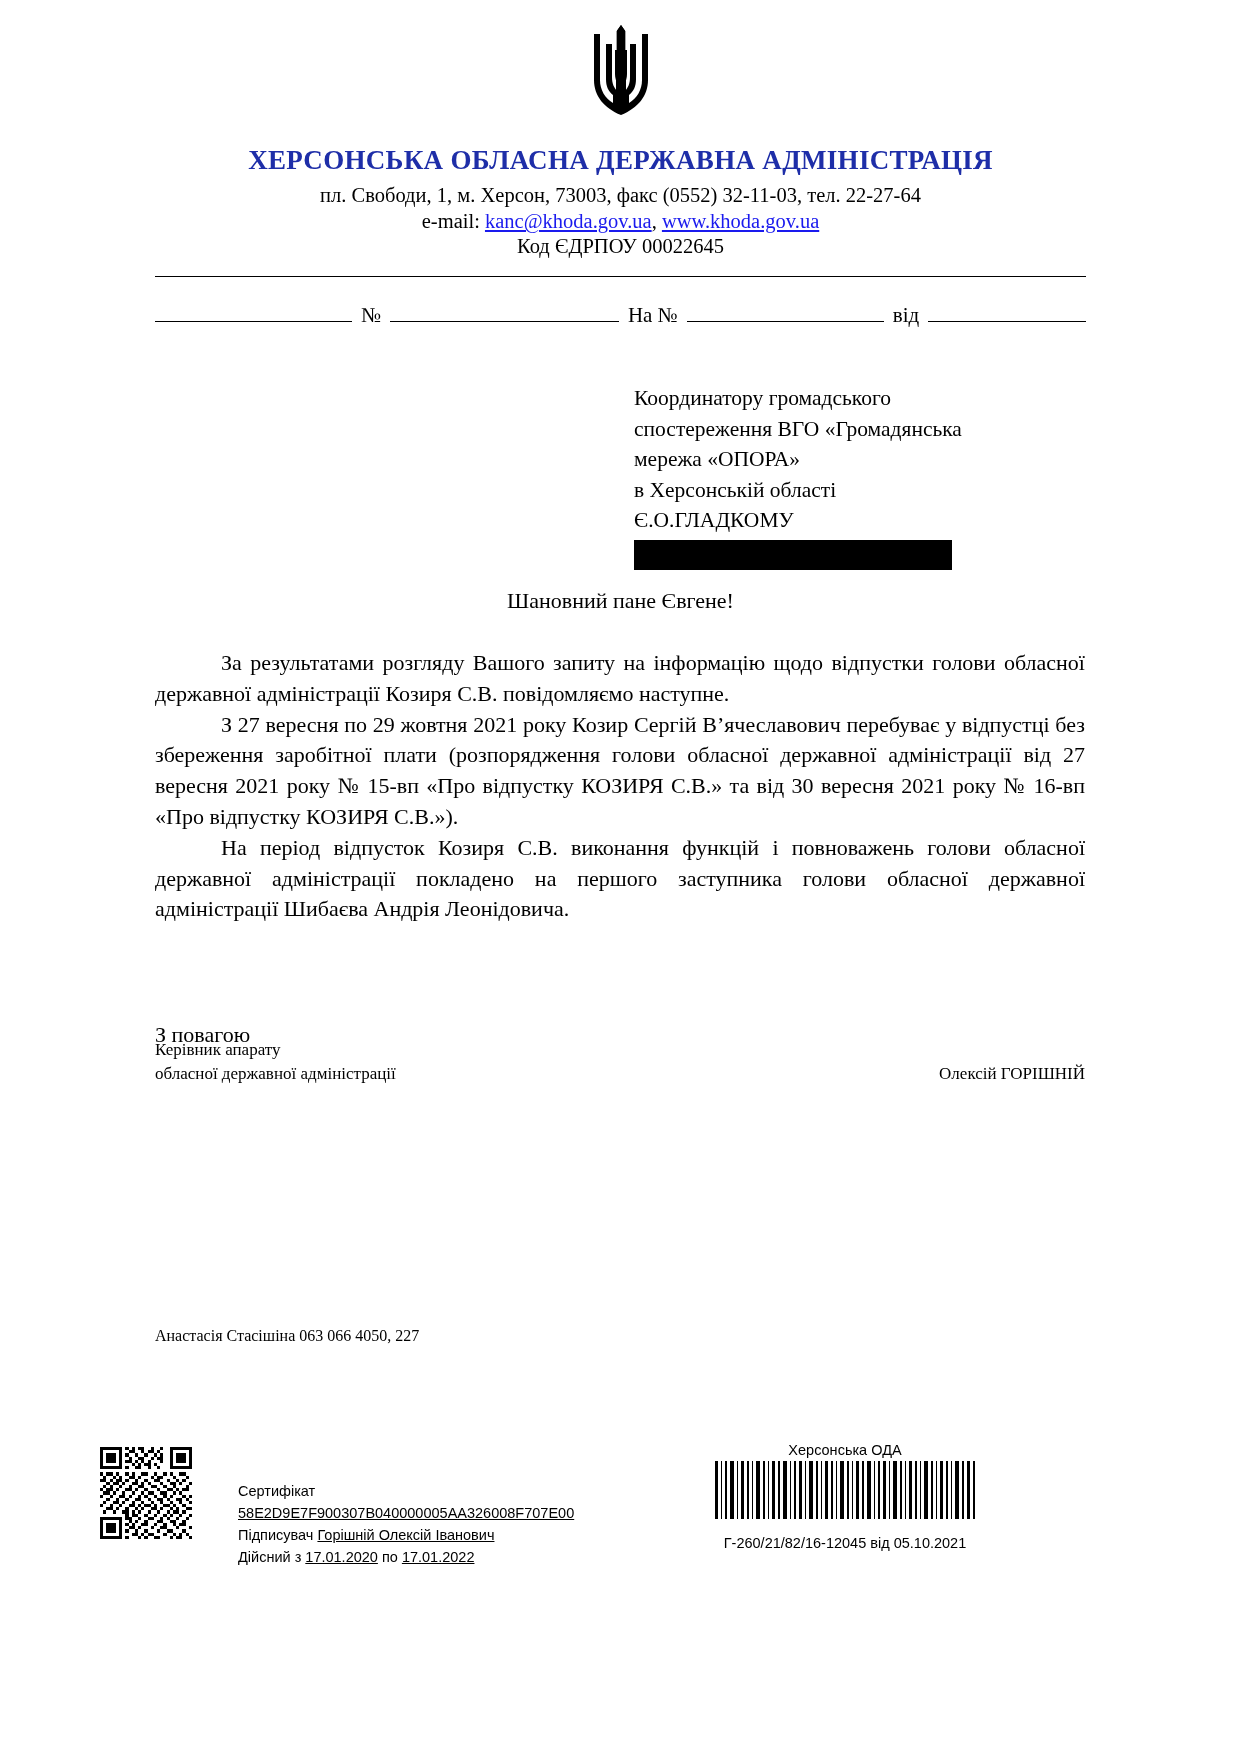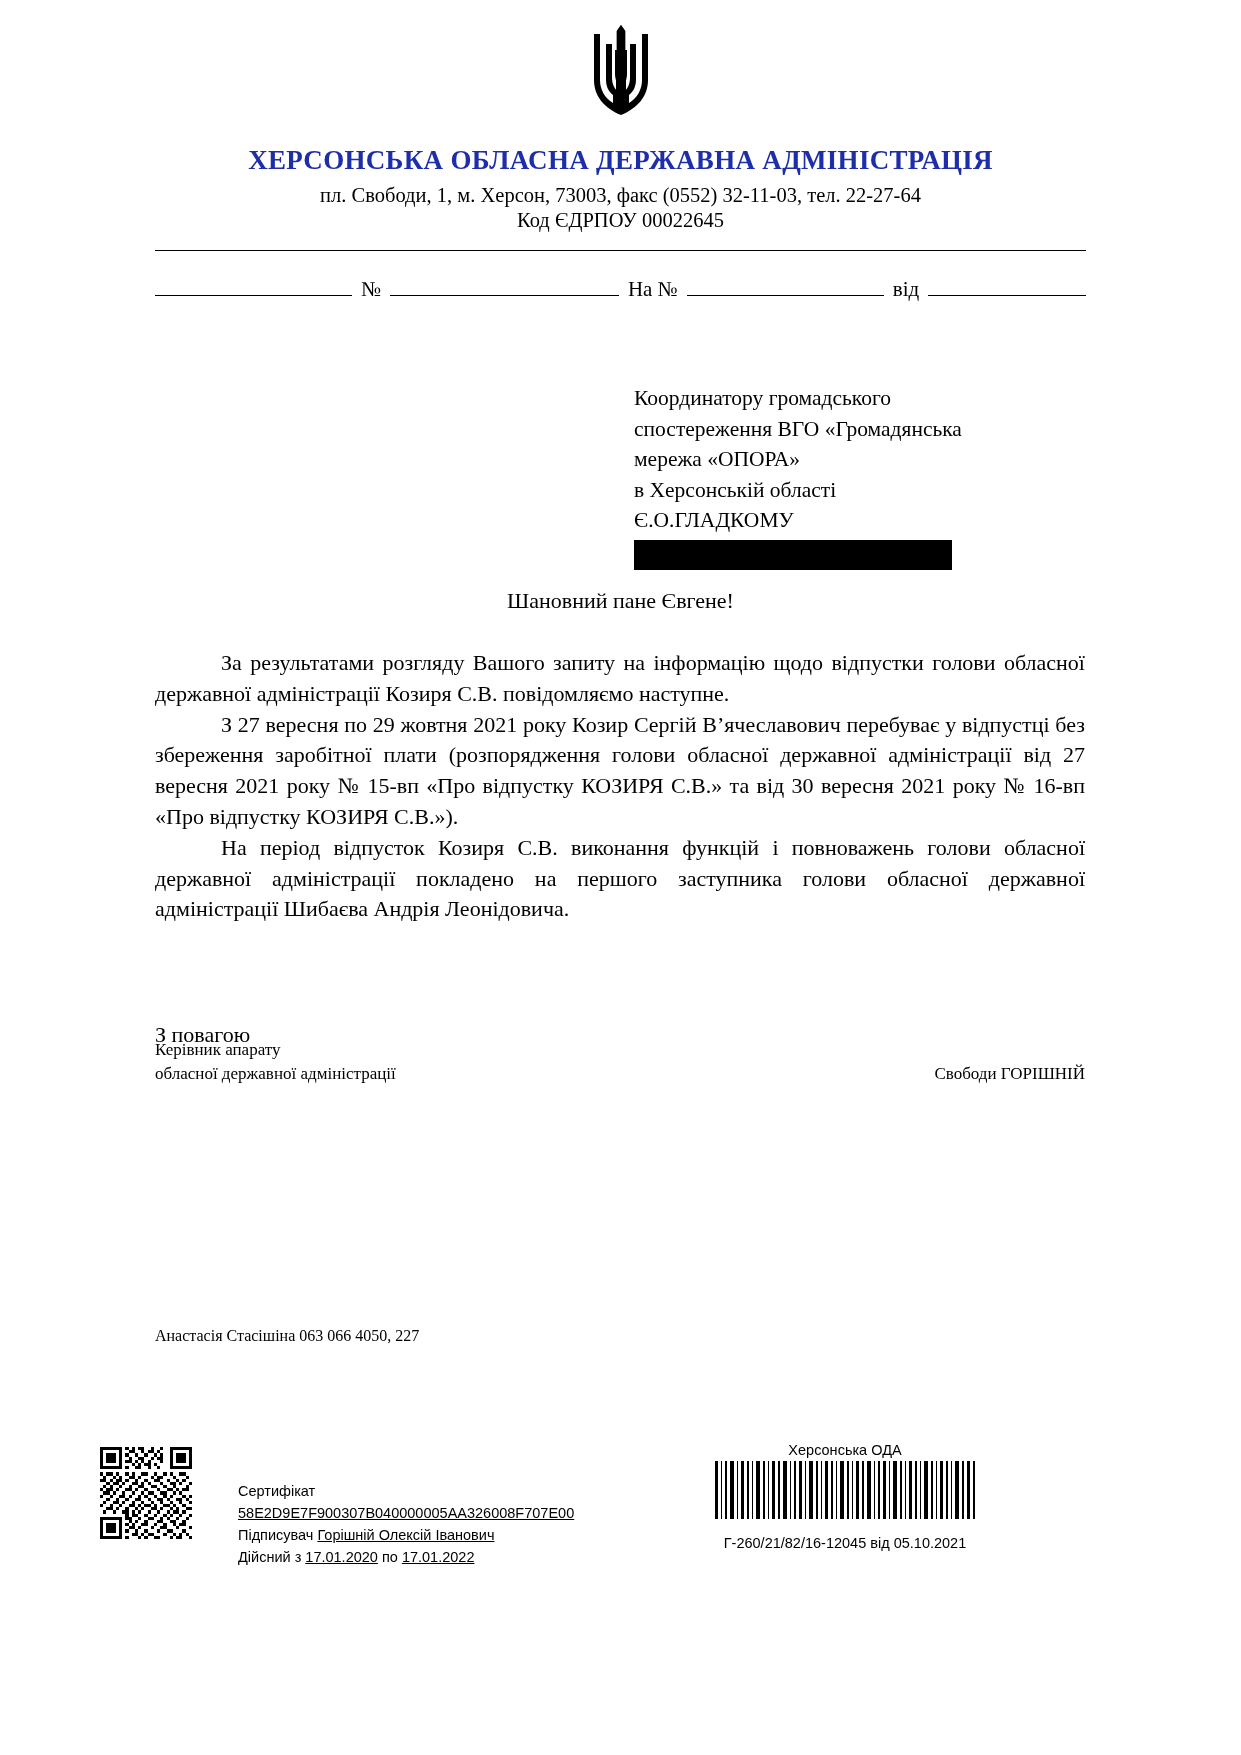"e-mail: kanc@khoda.gov.ua," div.addr-line2 { html: none -> <div> <span>e-mail: </span><span>kanc@khoda.gov.ua</span><span>, </span><span>www.khoda.gov.ua</span> </div> }
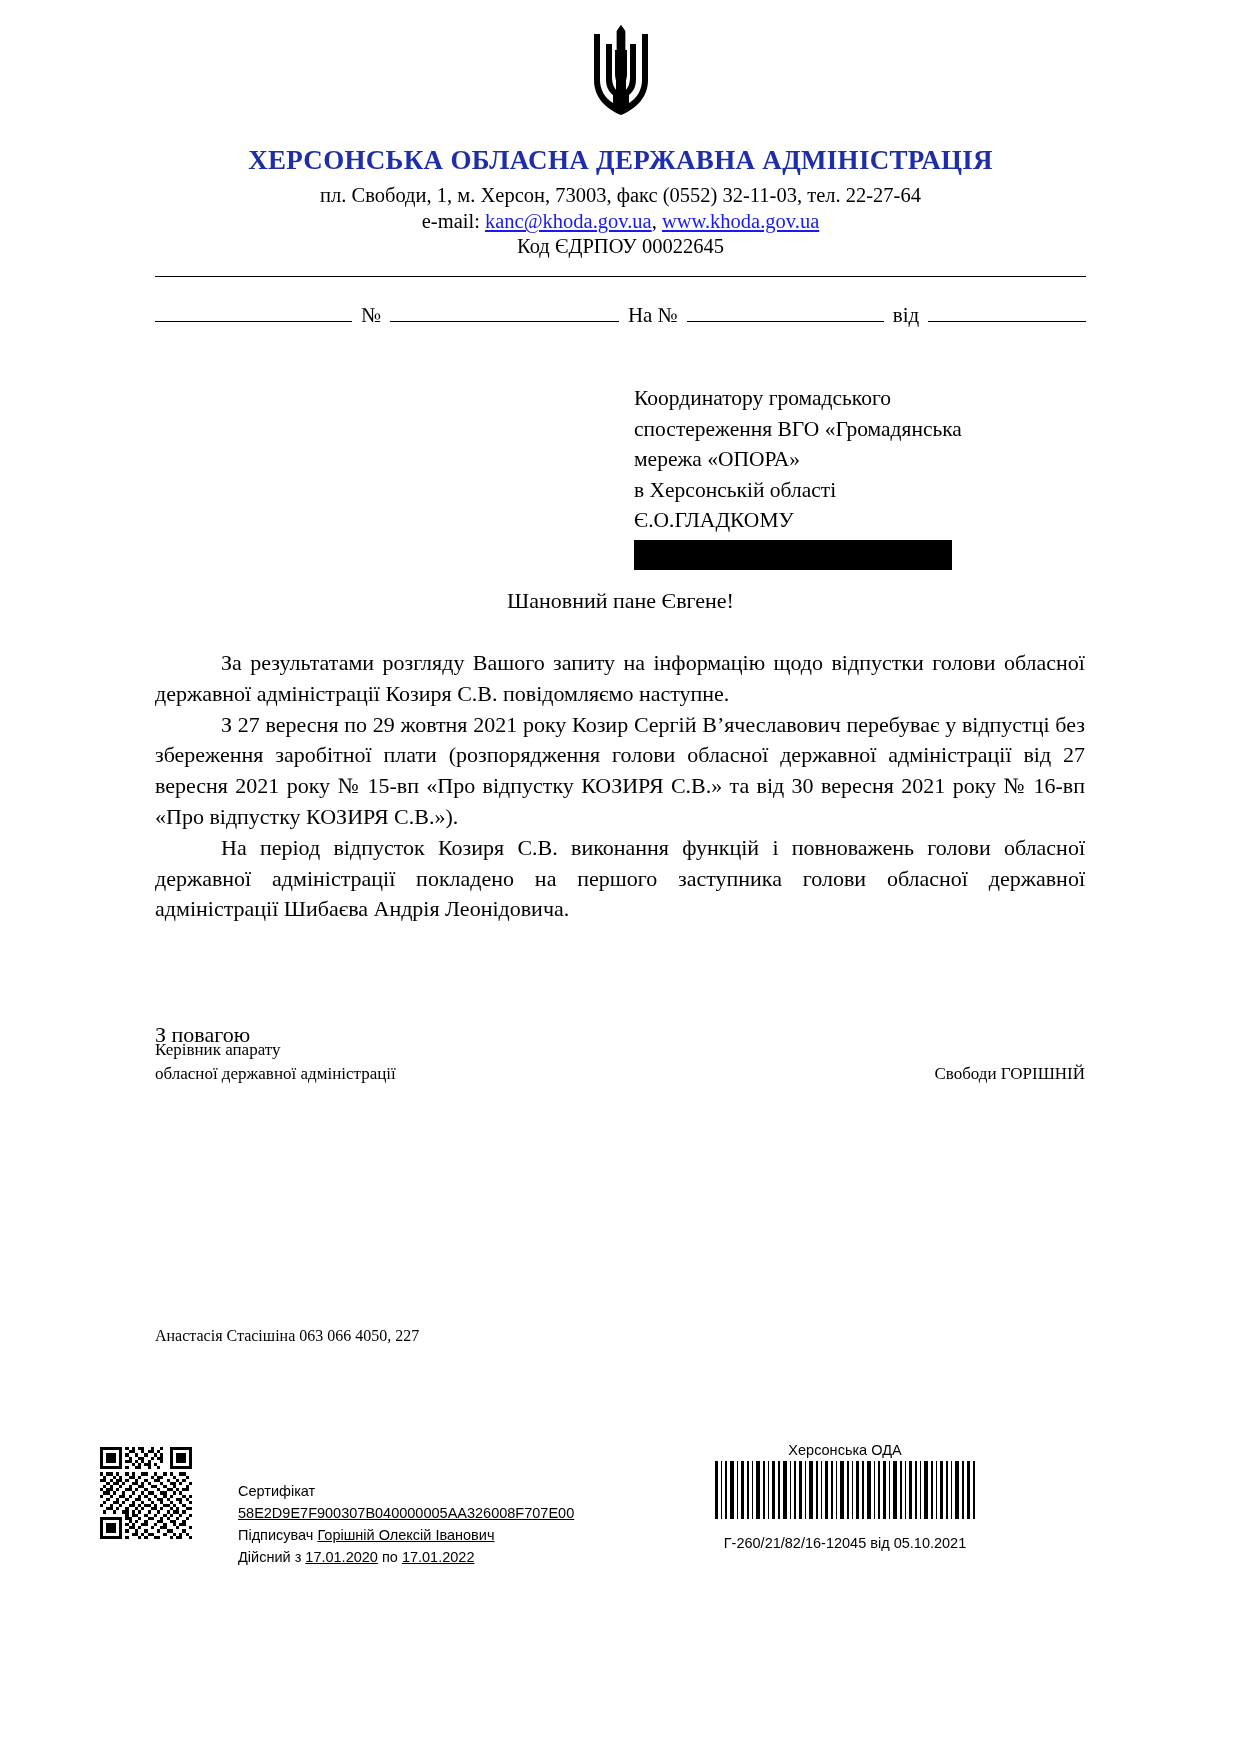"Свободи ГОРІШНІЙ" div.sig-right { text: Свободи -> Олексій }
